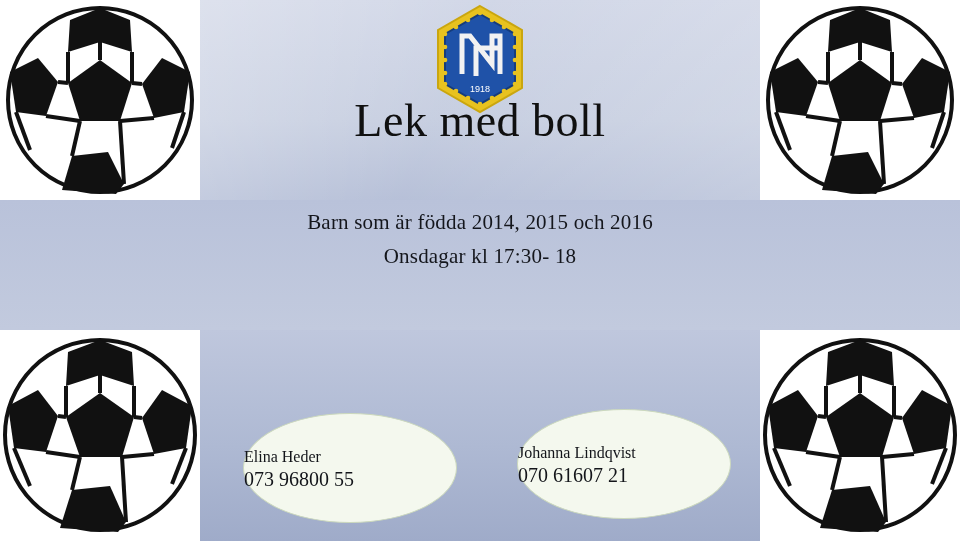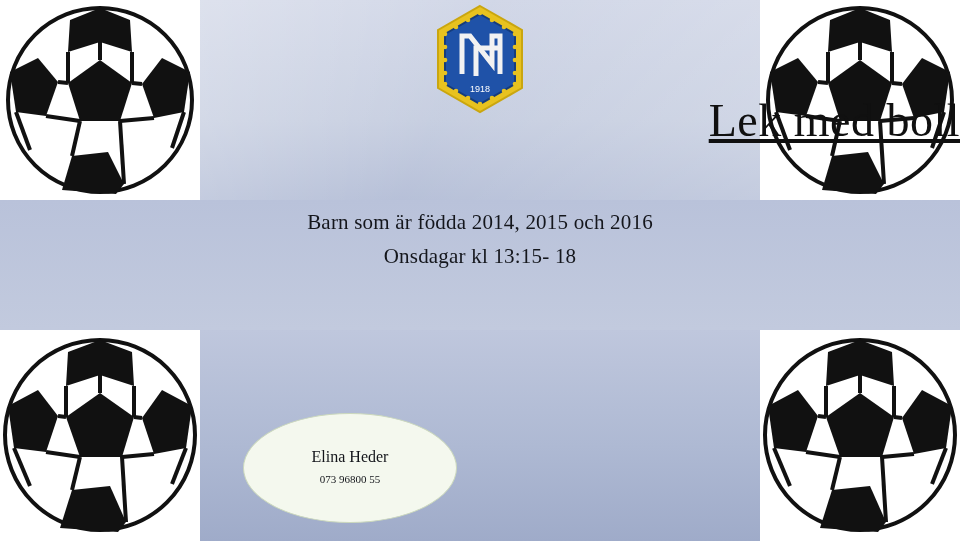"Lek med boll" .title { text-align: right -> center; text-decoration: underline -> none }
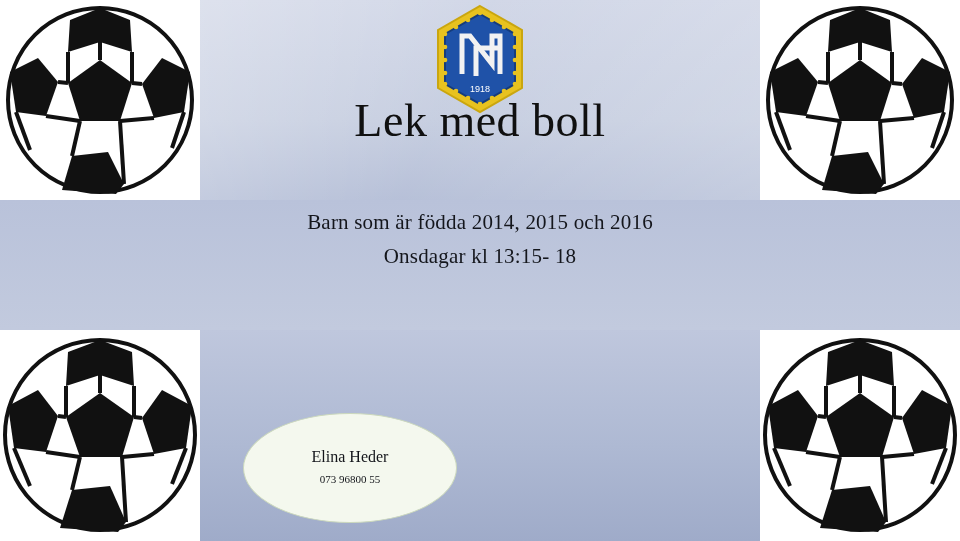"Onsdagar kl 13:15- 18" p.line { text: 13:15- -> 17:30- }
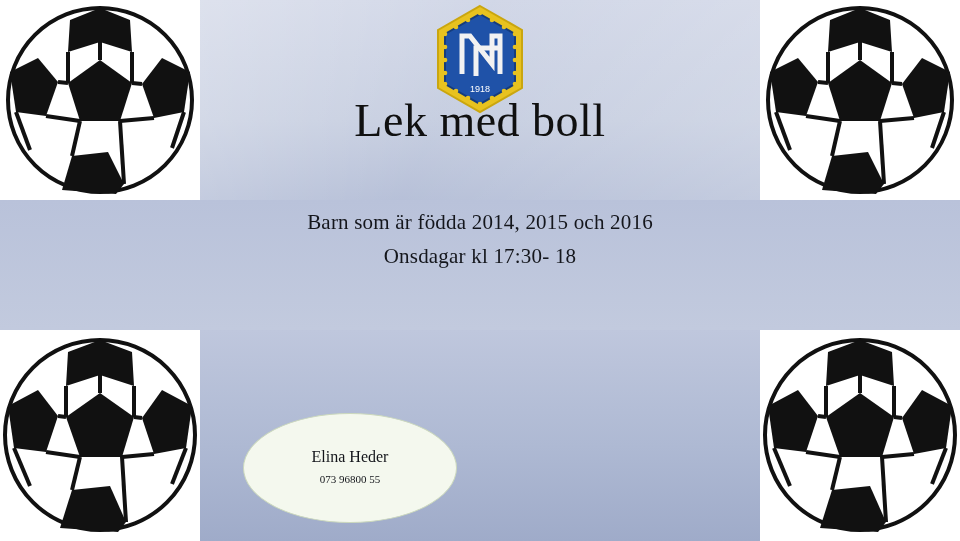"Elina Heder" .contact { align-items: center -> flex-start }
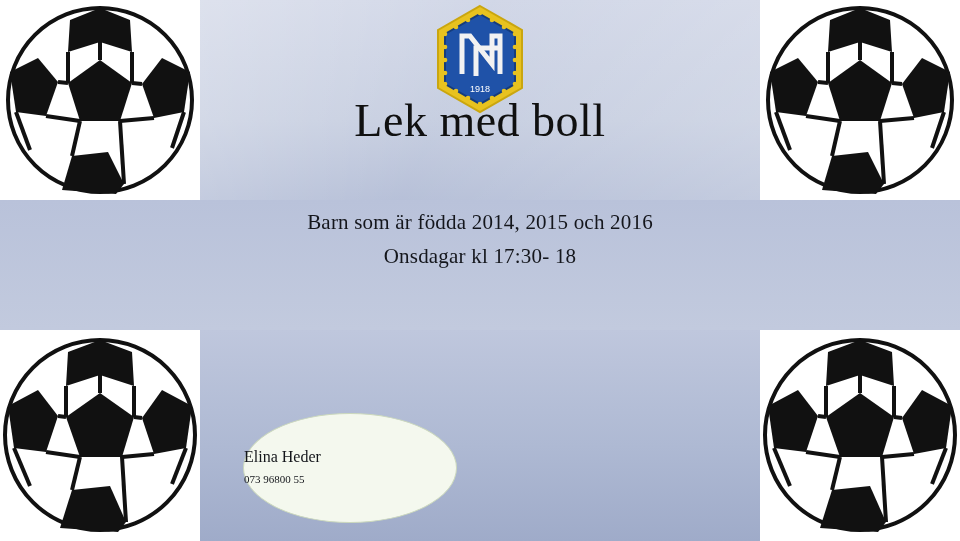"Johanna Lindqvist" div.contact { html: none -> <div> <div>Johanna Lindqvist</div> <div>070 61607 21</div> </div> }
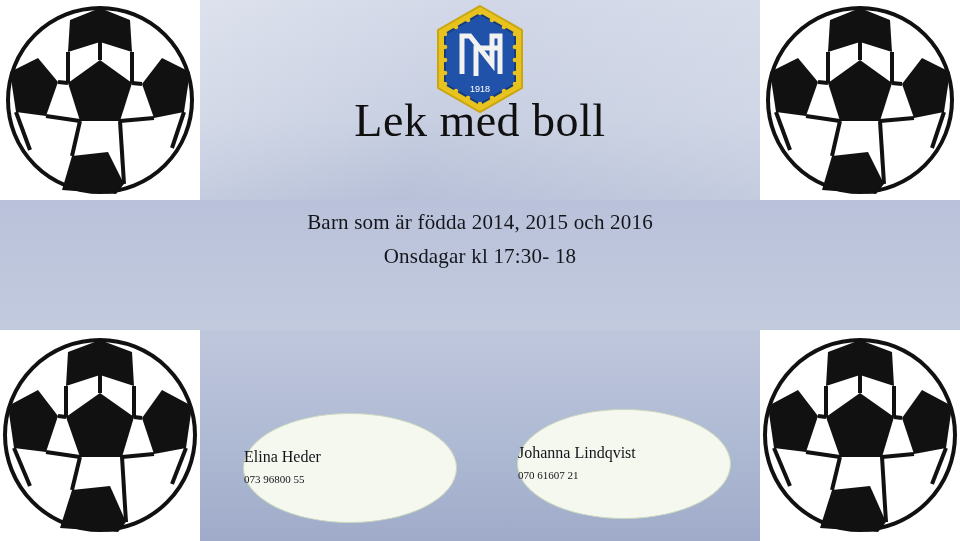"073 96800 55" .contact .phone { font-size: 11px -> 20px }
